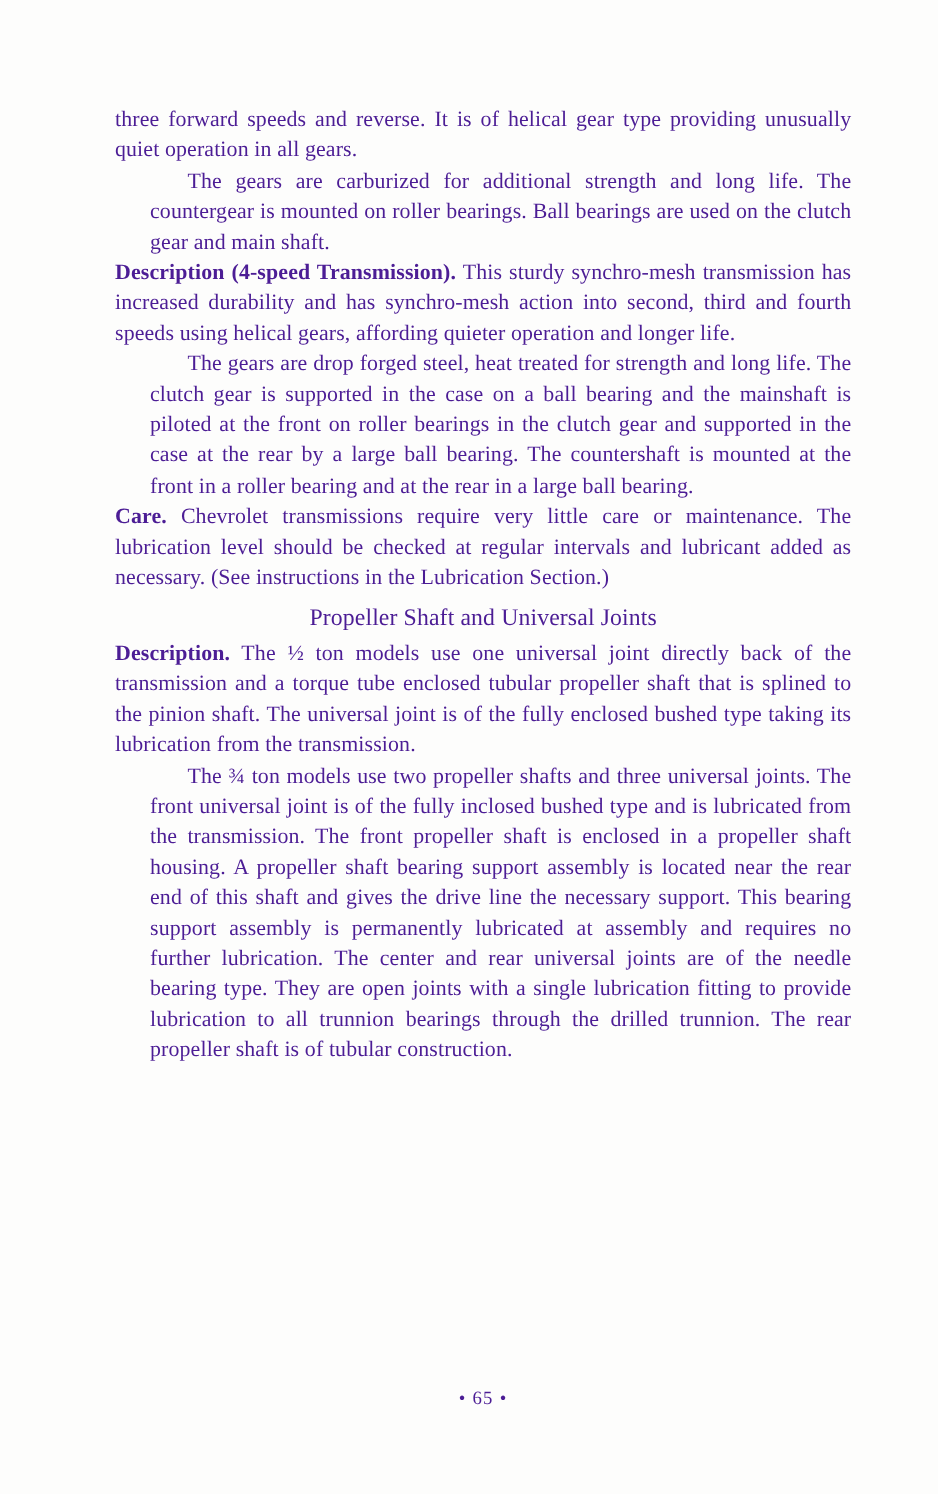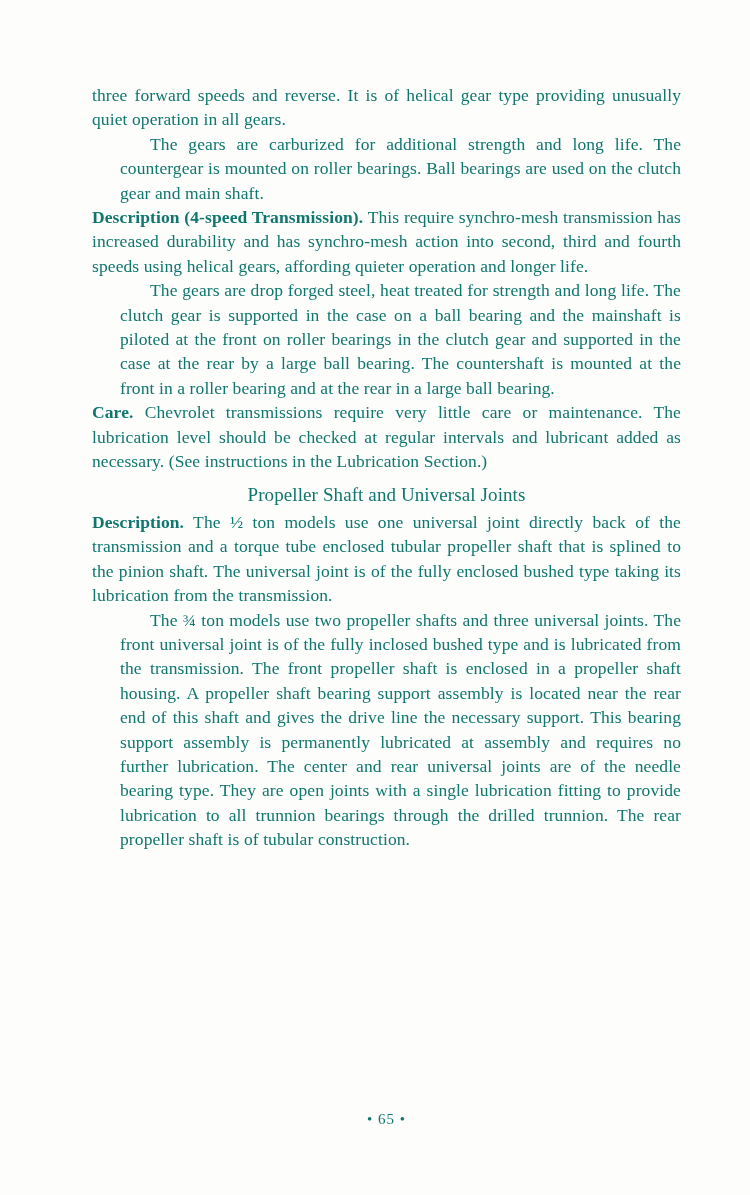"three forward speeds and reverse." .page { color: #0f766e -> #4c1d95 }
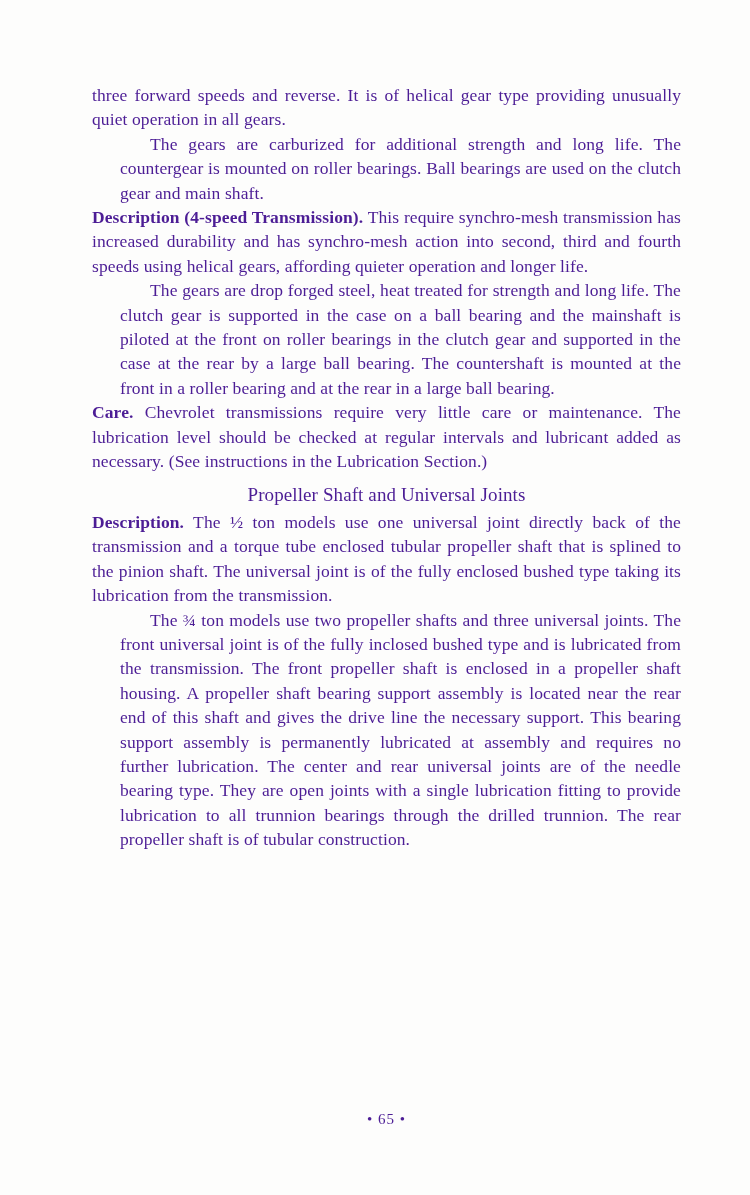"This require synchro-mesh transmission" span { text: require -> sturdy }
